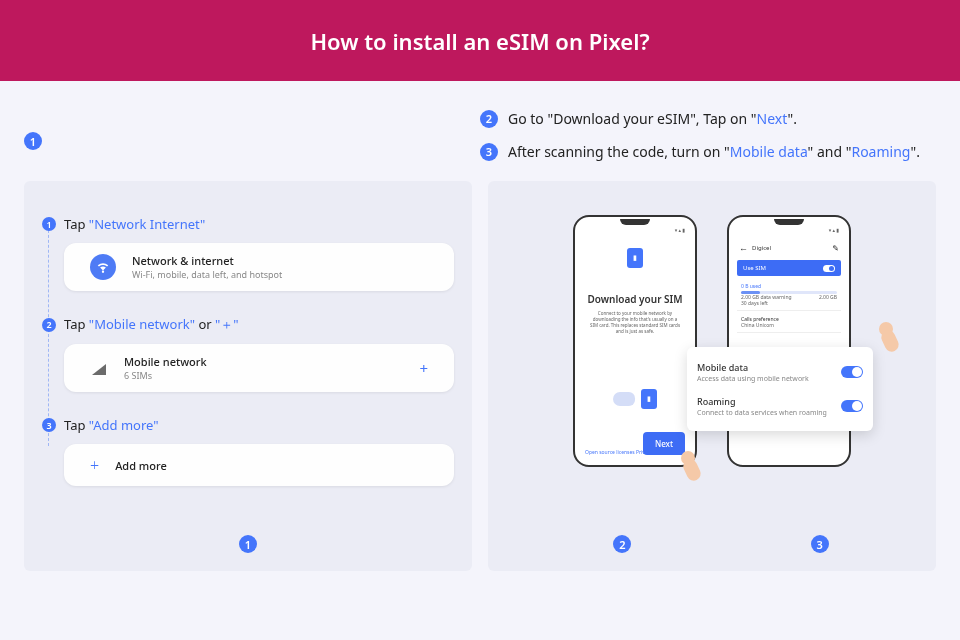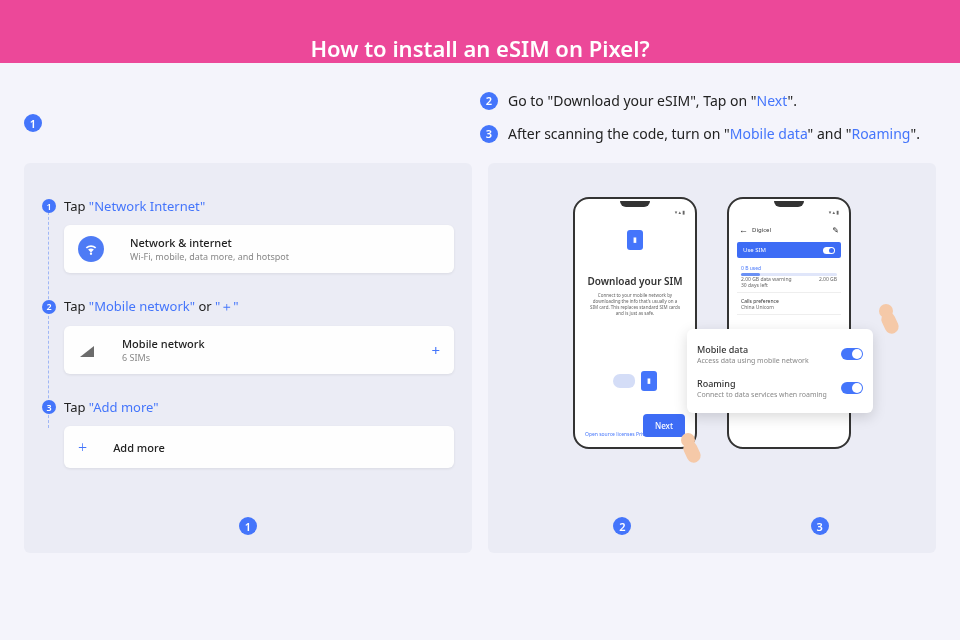"How to install an eSIM" .header { align-items: flex-end -> center; background: #ec4899 -> #be185d; height: 63px -> 81px }
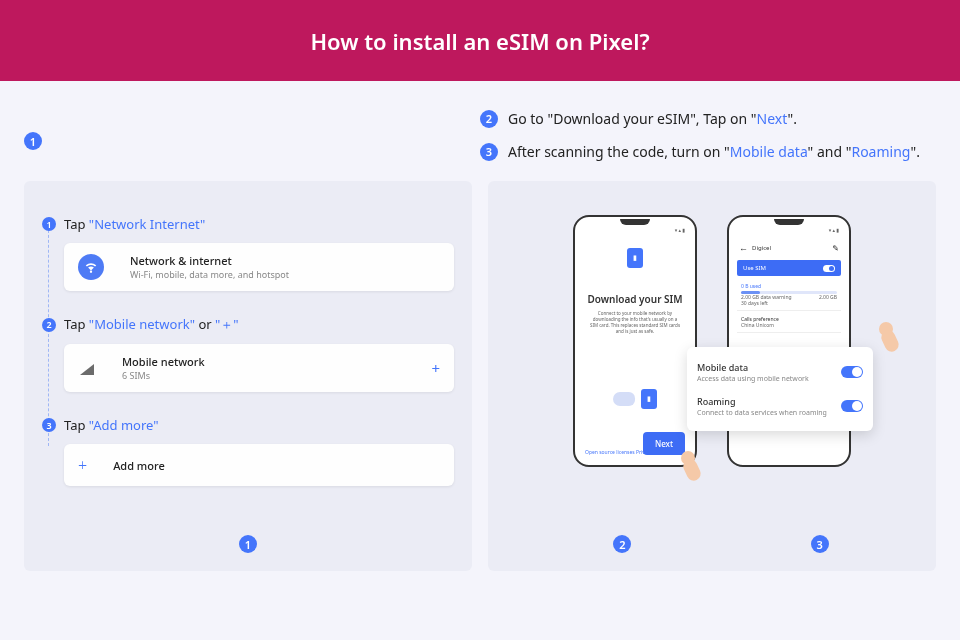"Network & internet" .card { border-radius: 6px -> 12px; gap: 26px -> 16px; padding: 10px 14px -> 10px 26px }
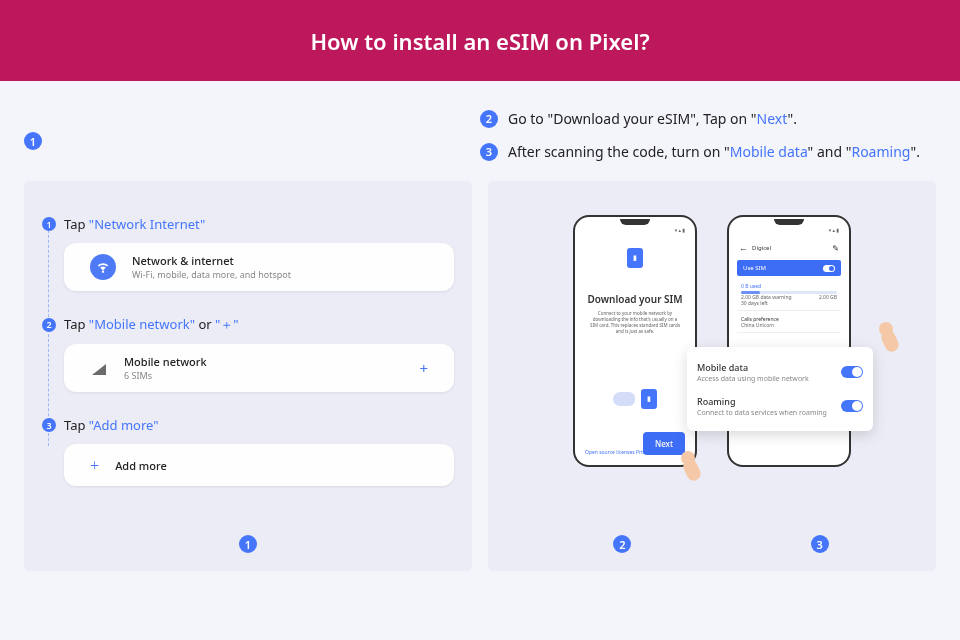"Wi-Fi, mobile, data more, and" div.card-sub { text: more -> left }
